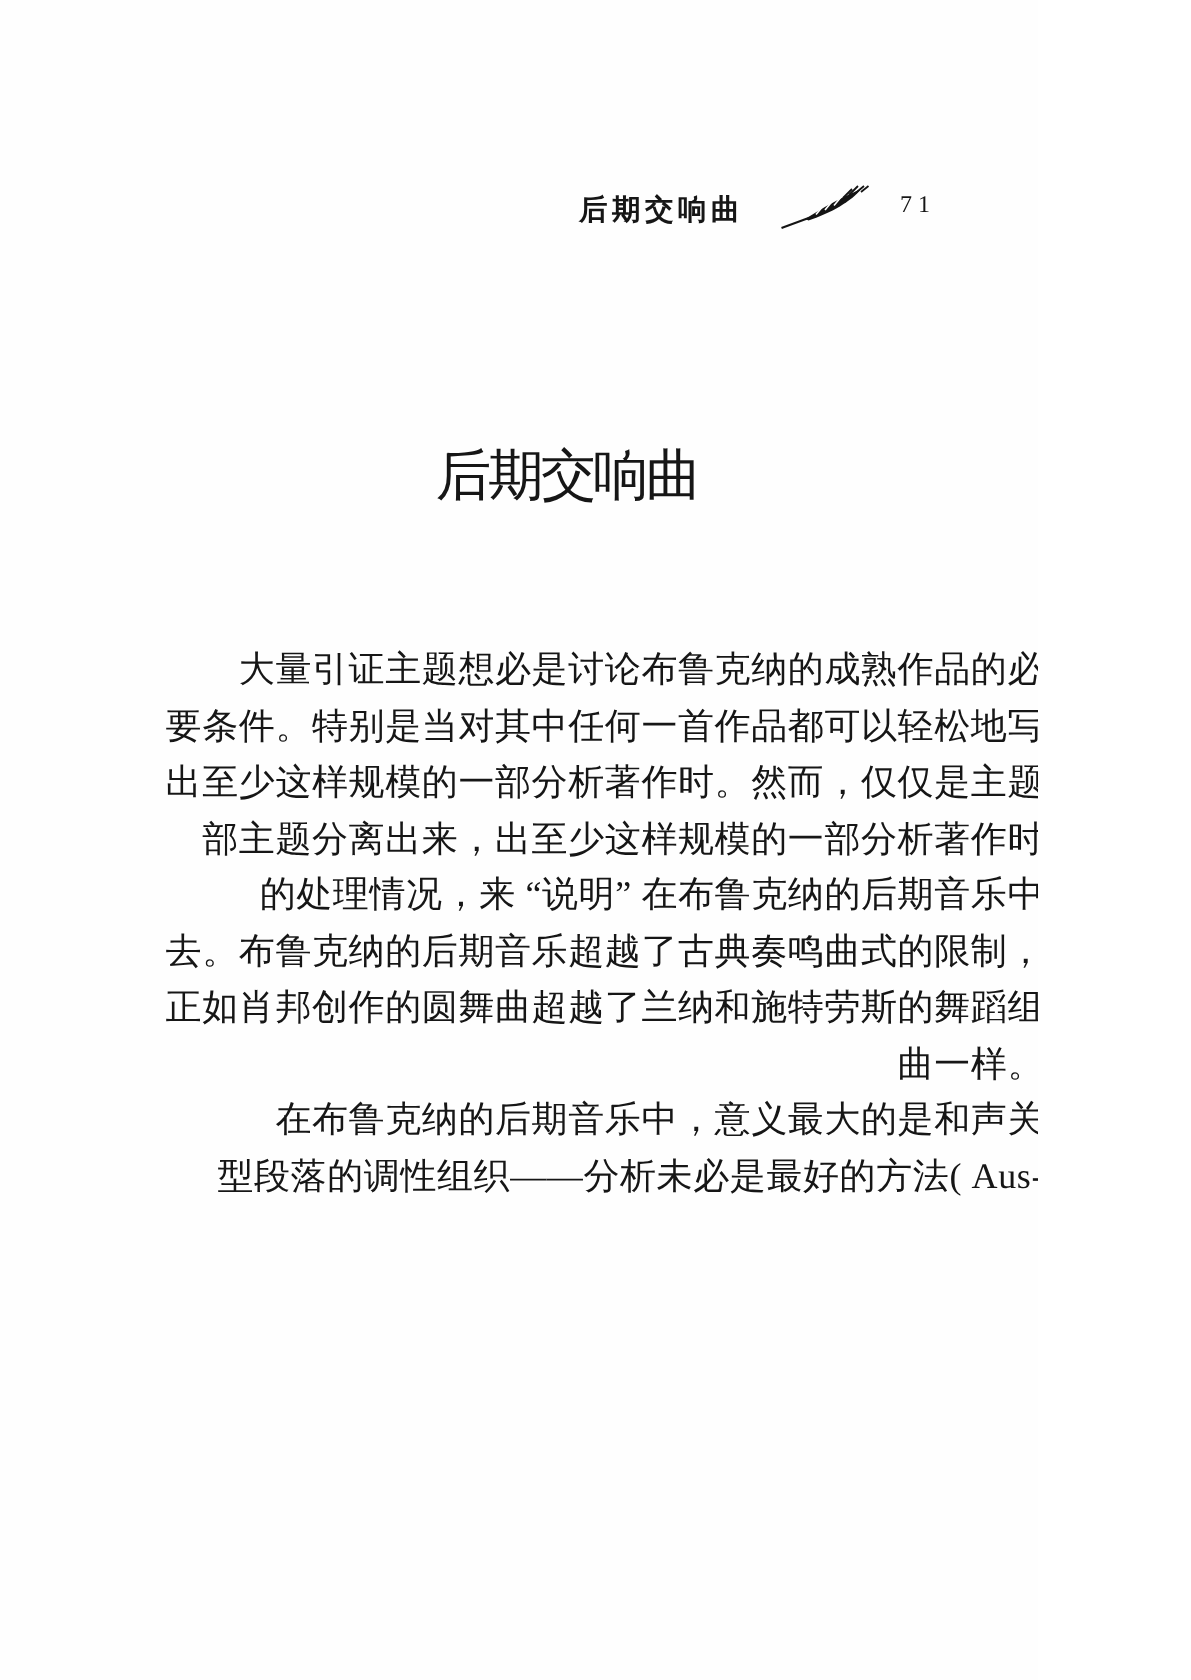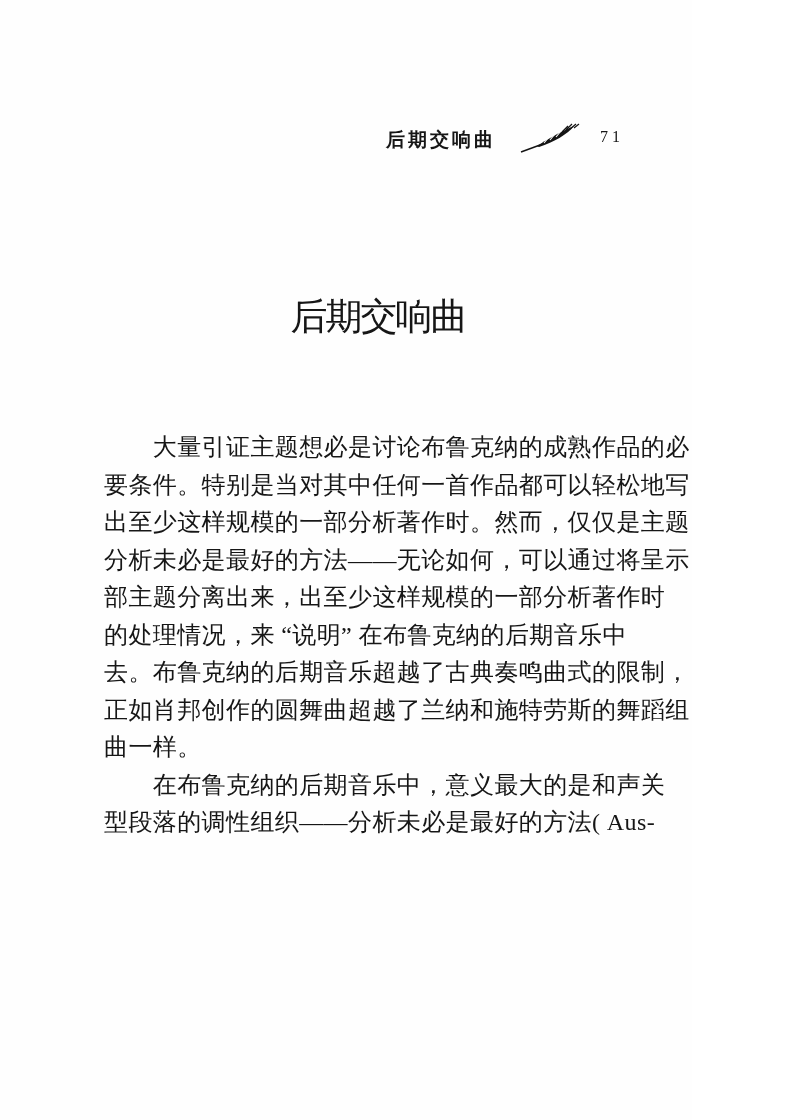"大量引证主题想必是讨论布鲁克纳的成熟作品的必" .body-line { text-align: none -> right }
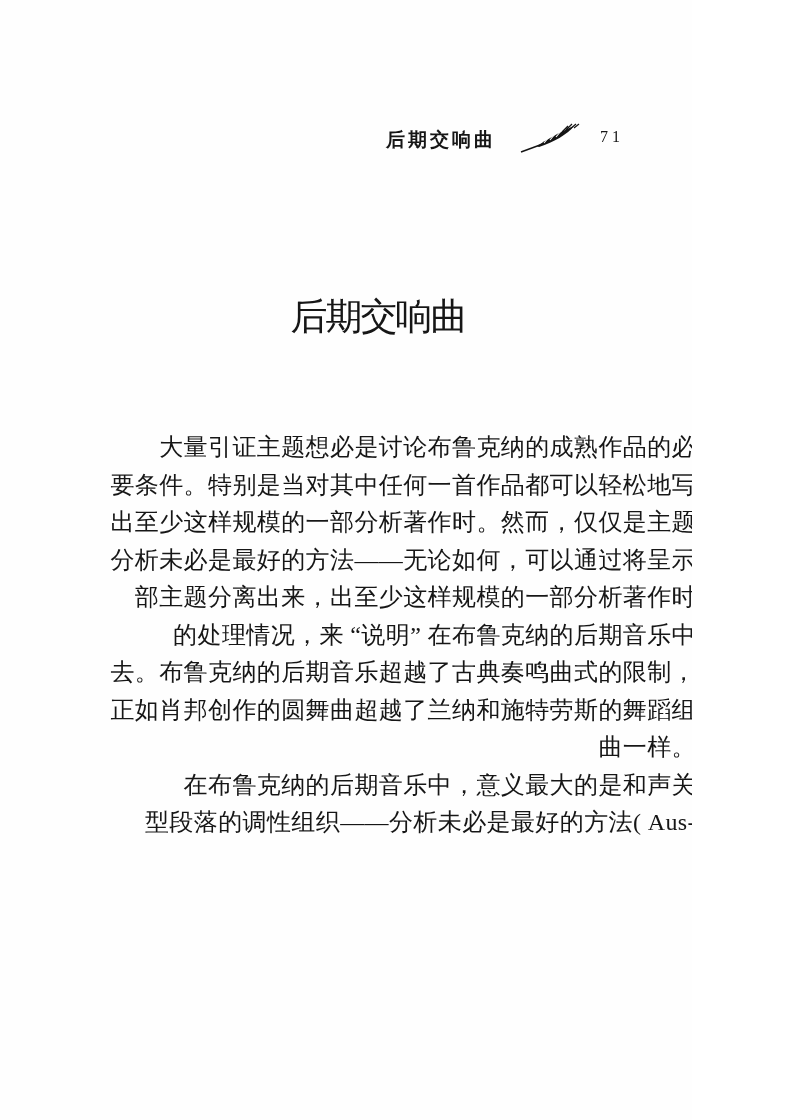"分析未必是最好的方法——无论如何，可以通过将呈示" div.body-line { html: <div>分析未必是最好的方法——无论如何，可以通过将呈示</div> -> none }
